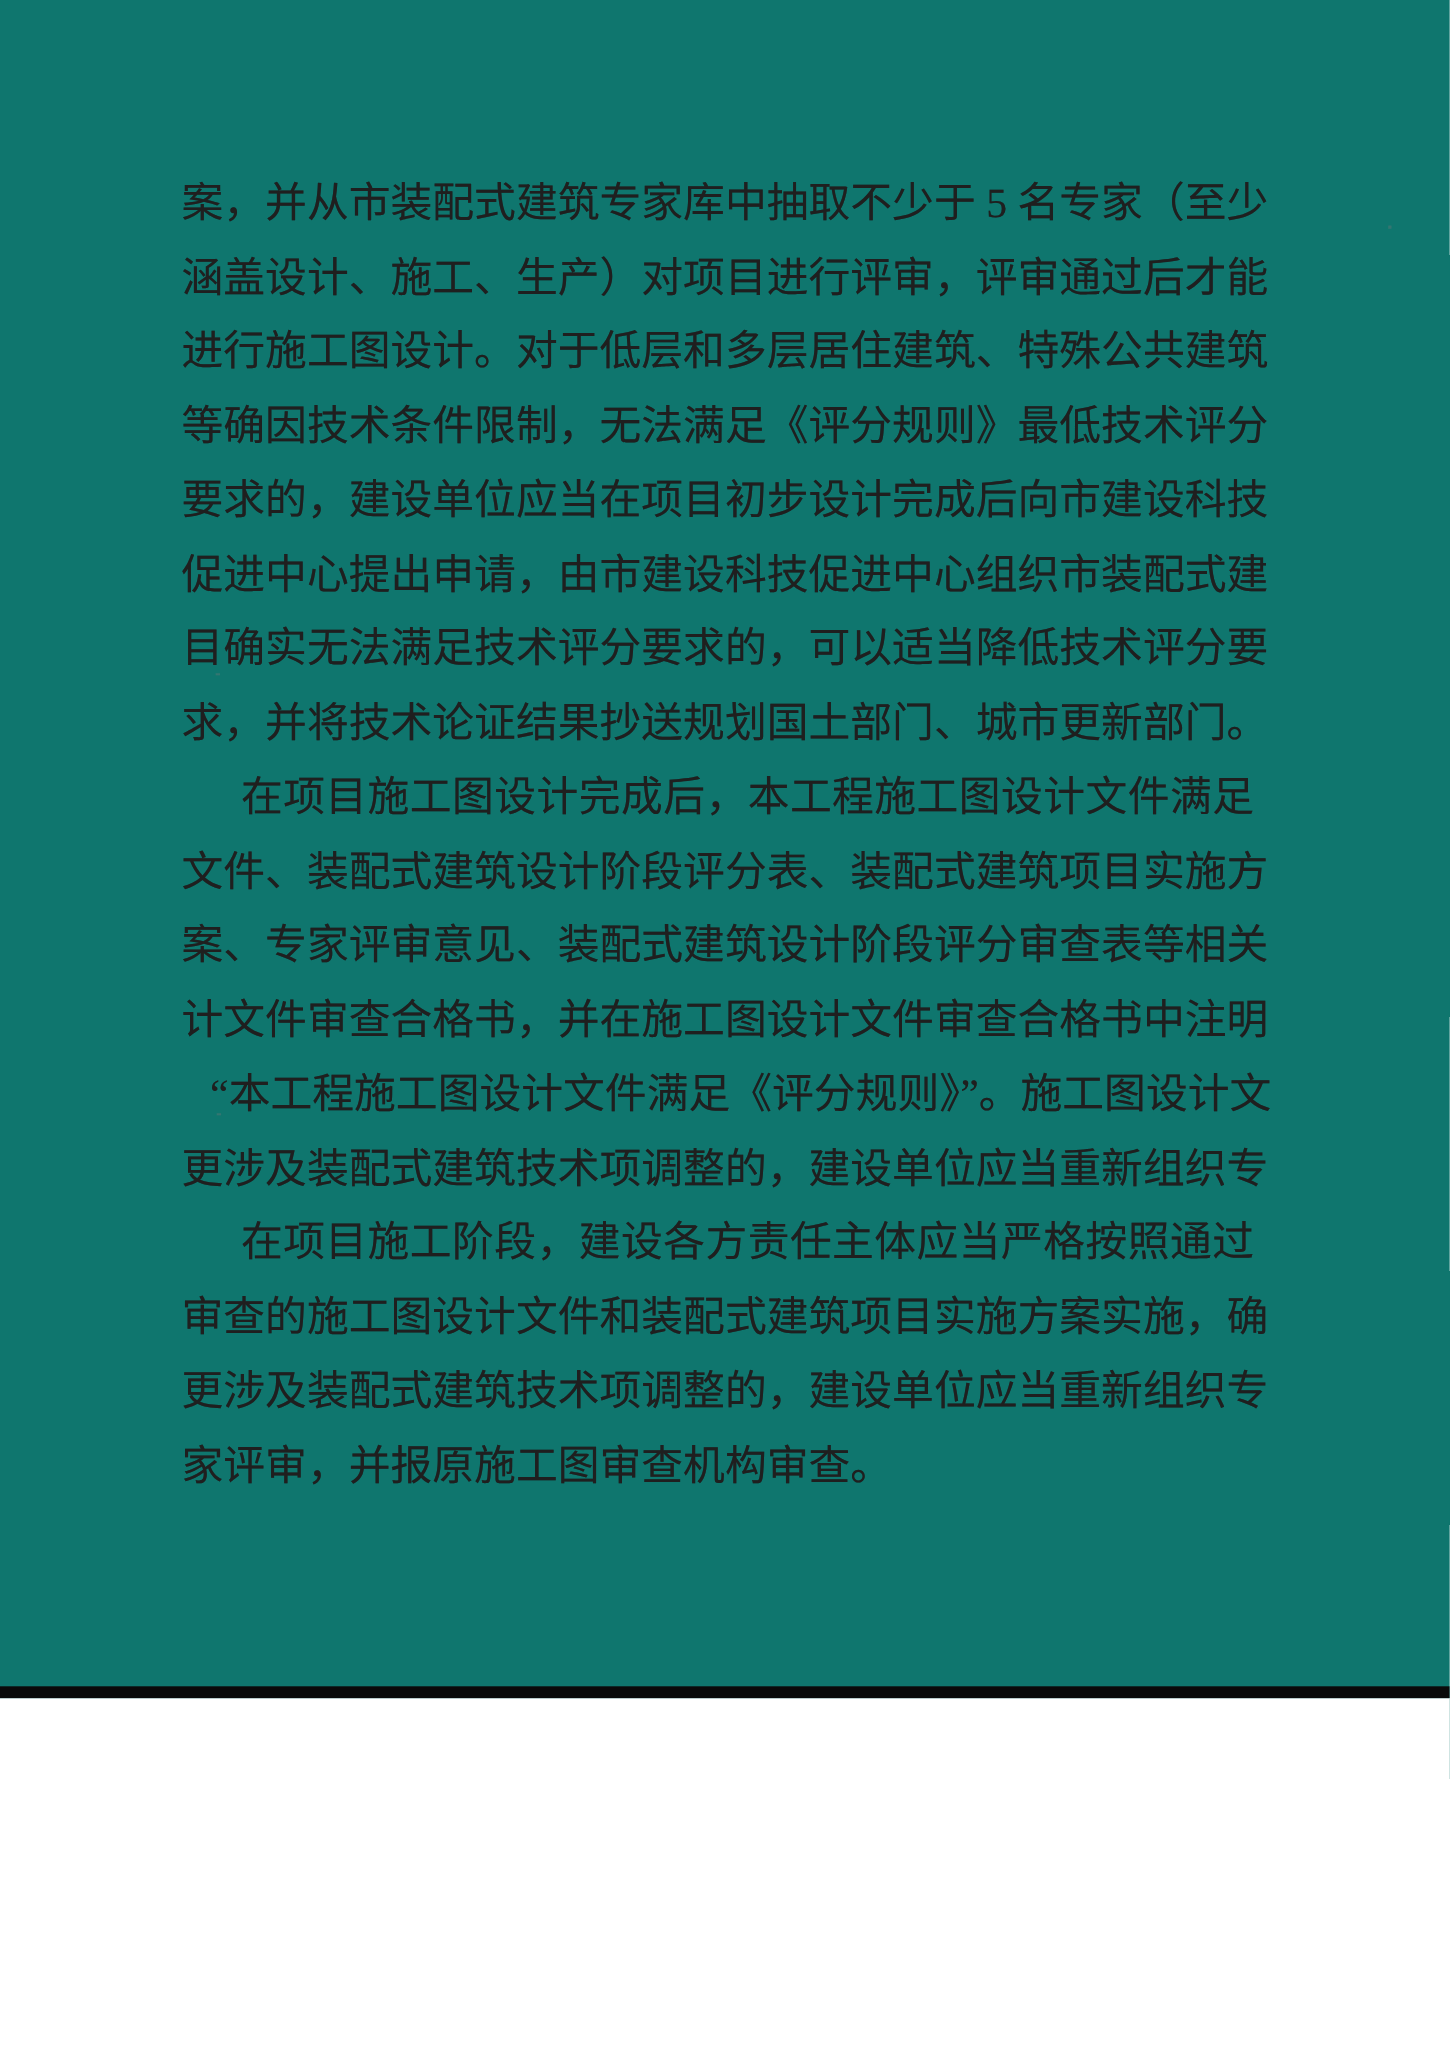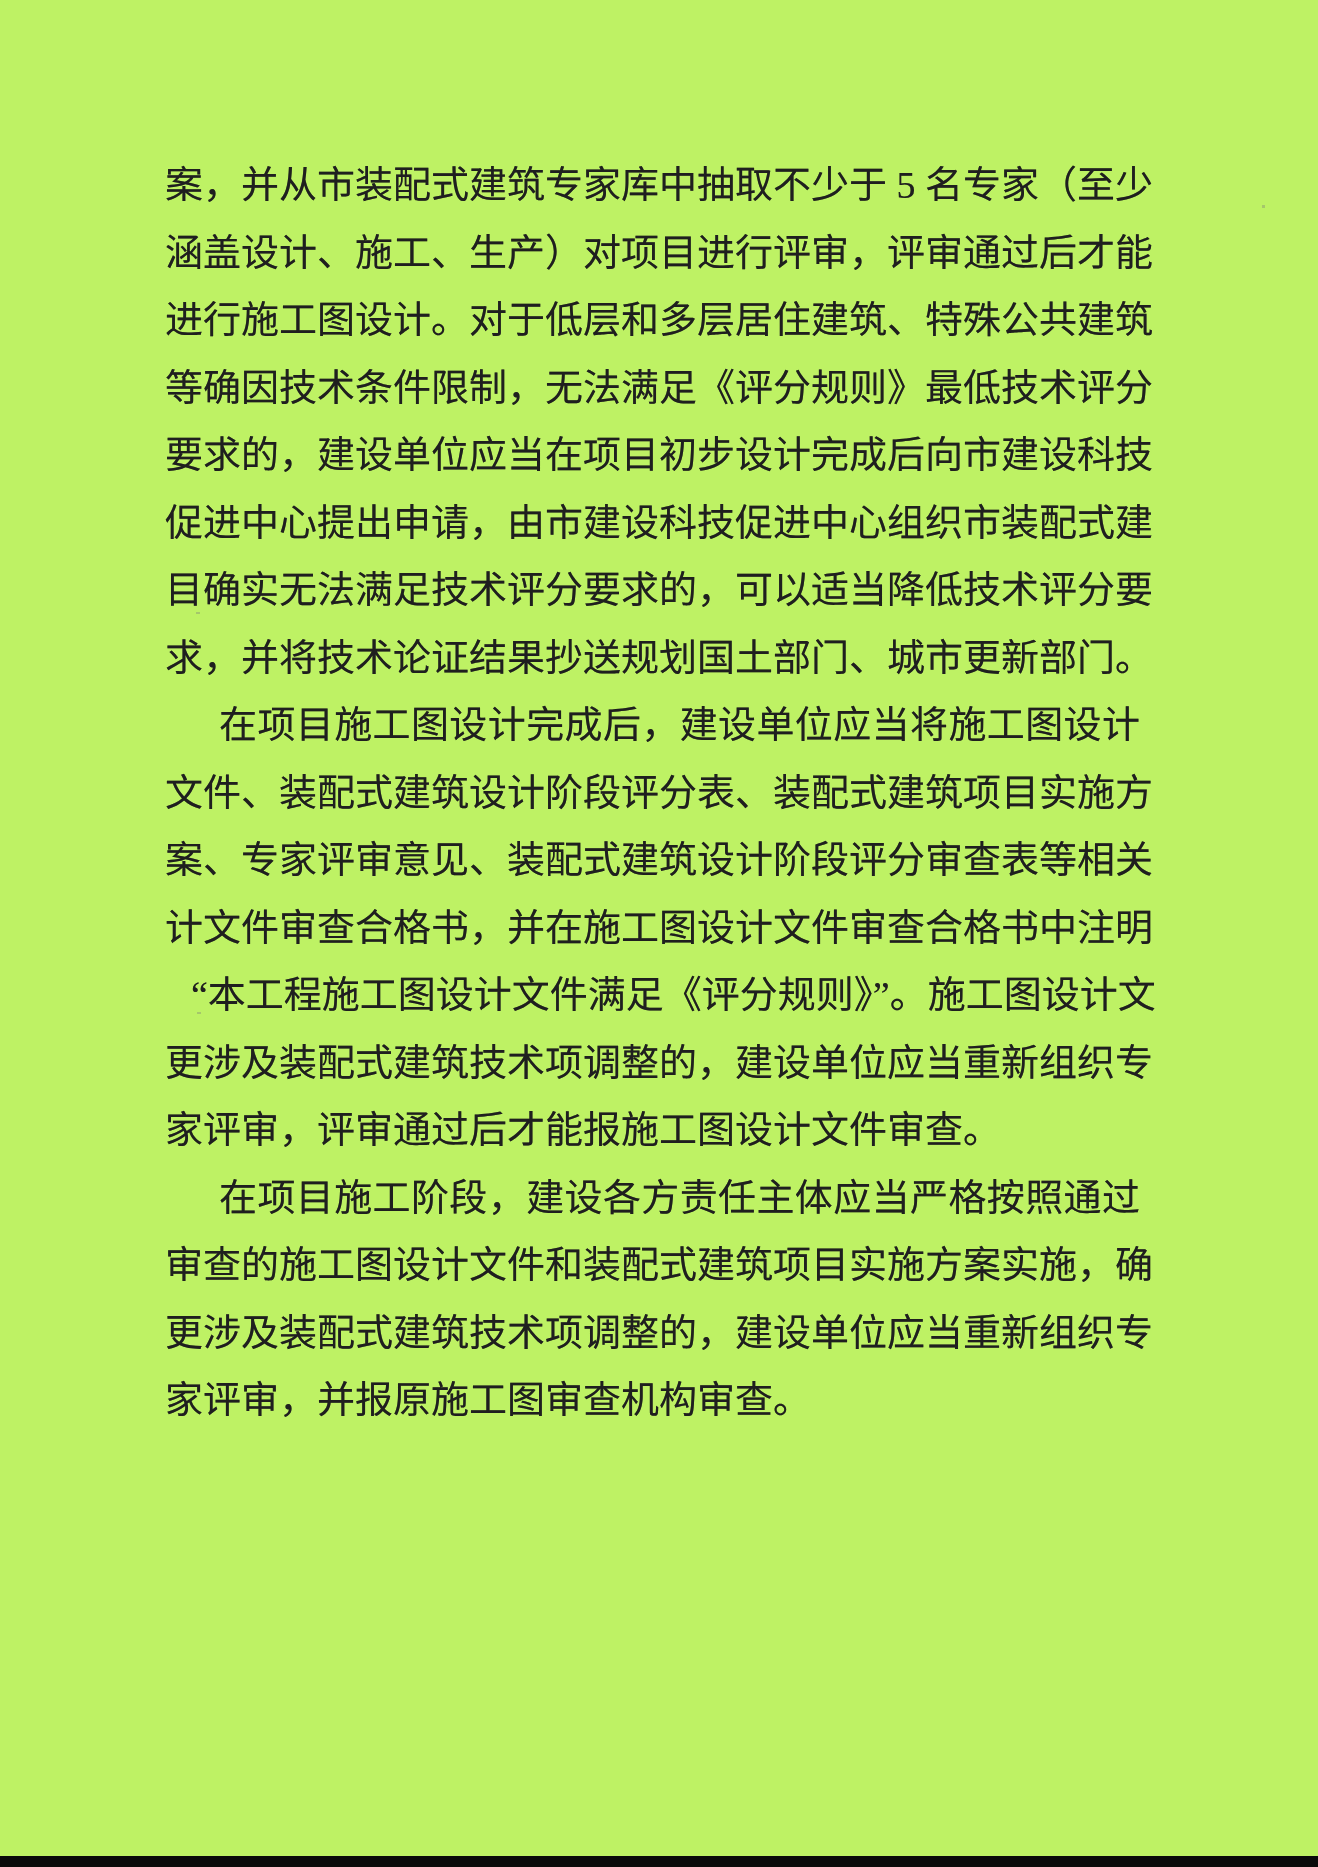"案，并从市装配式建筑专家库中抽取不少于 5 名专家（至少" .page { background: #bef264 -> #0f766e; height: 1867px -> 1544px }
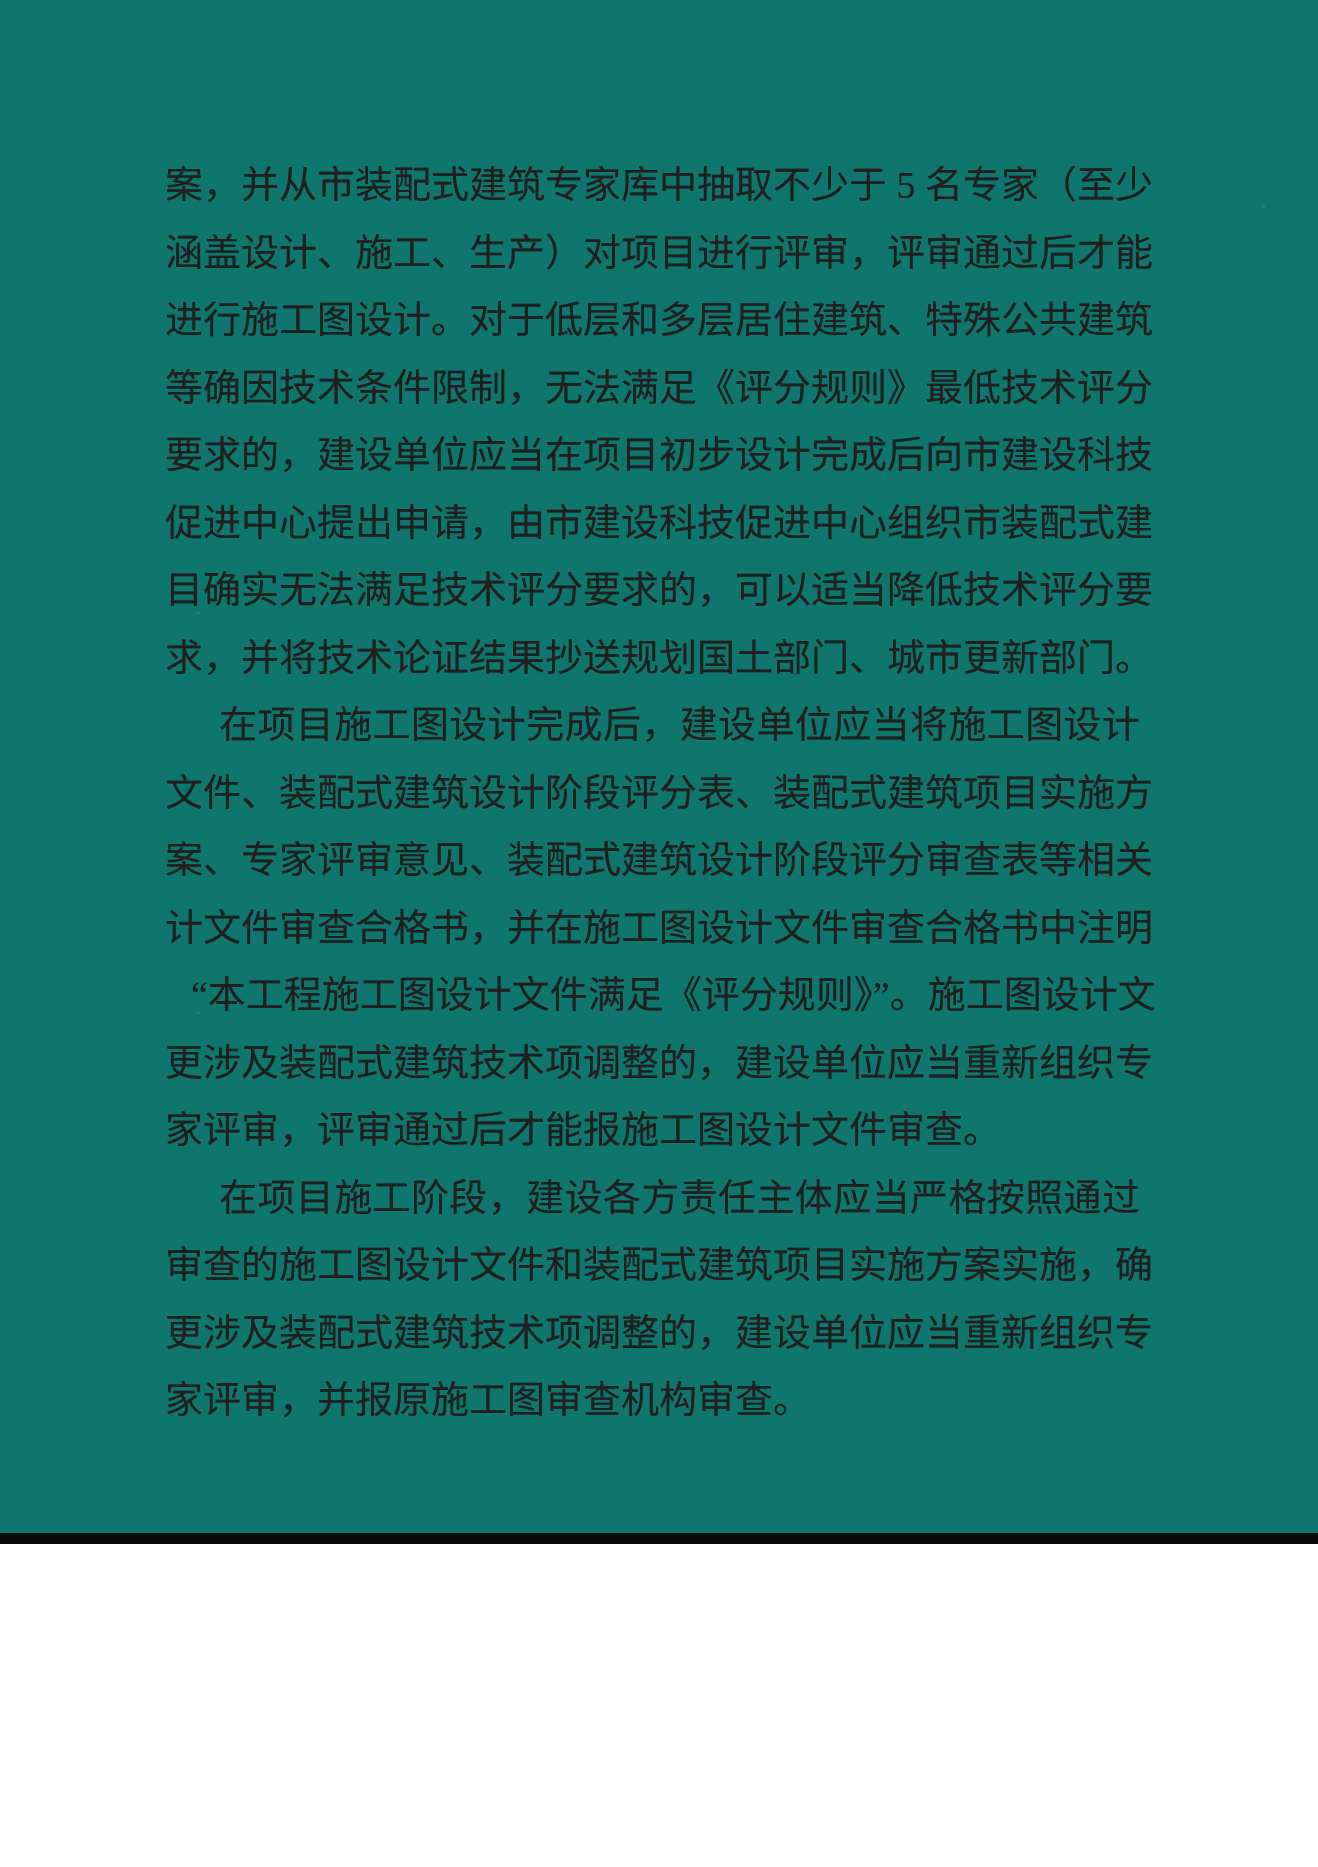"在项目施工图设计完成后，建设单位应当将施工图设计" div.line { text: 建设单位应当将施工图设计 -> 本工程施工图设计文件满足 }
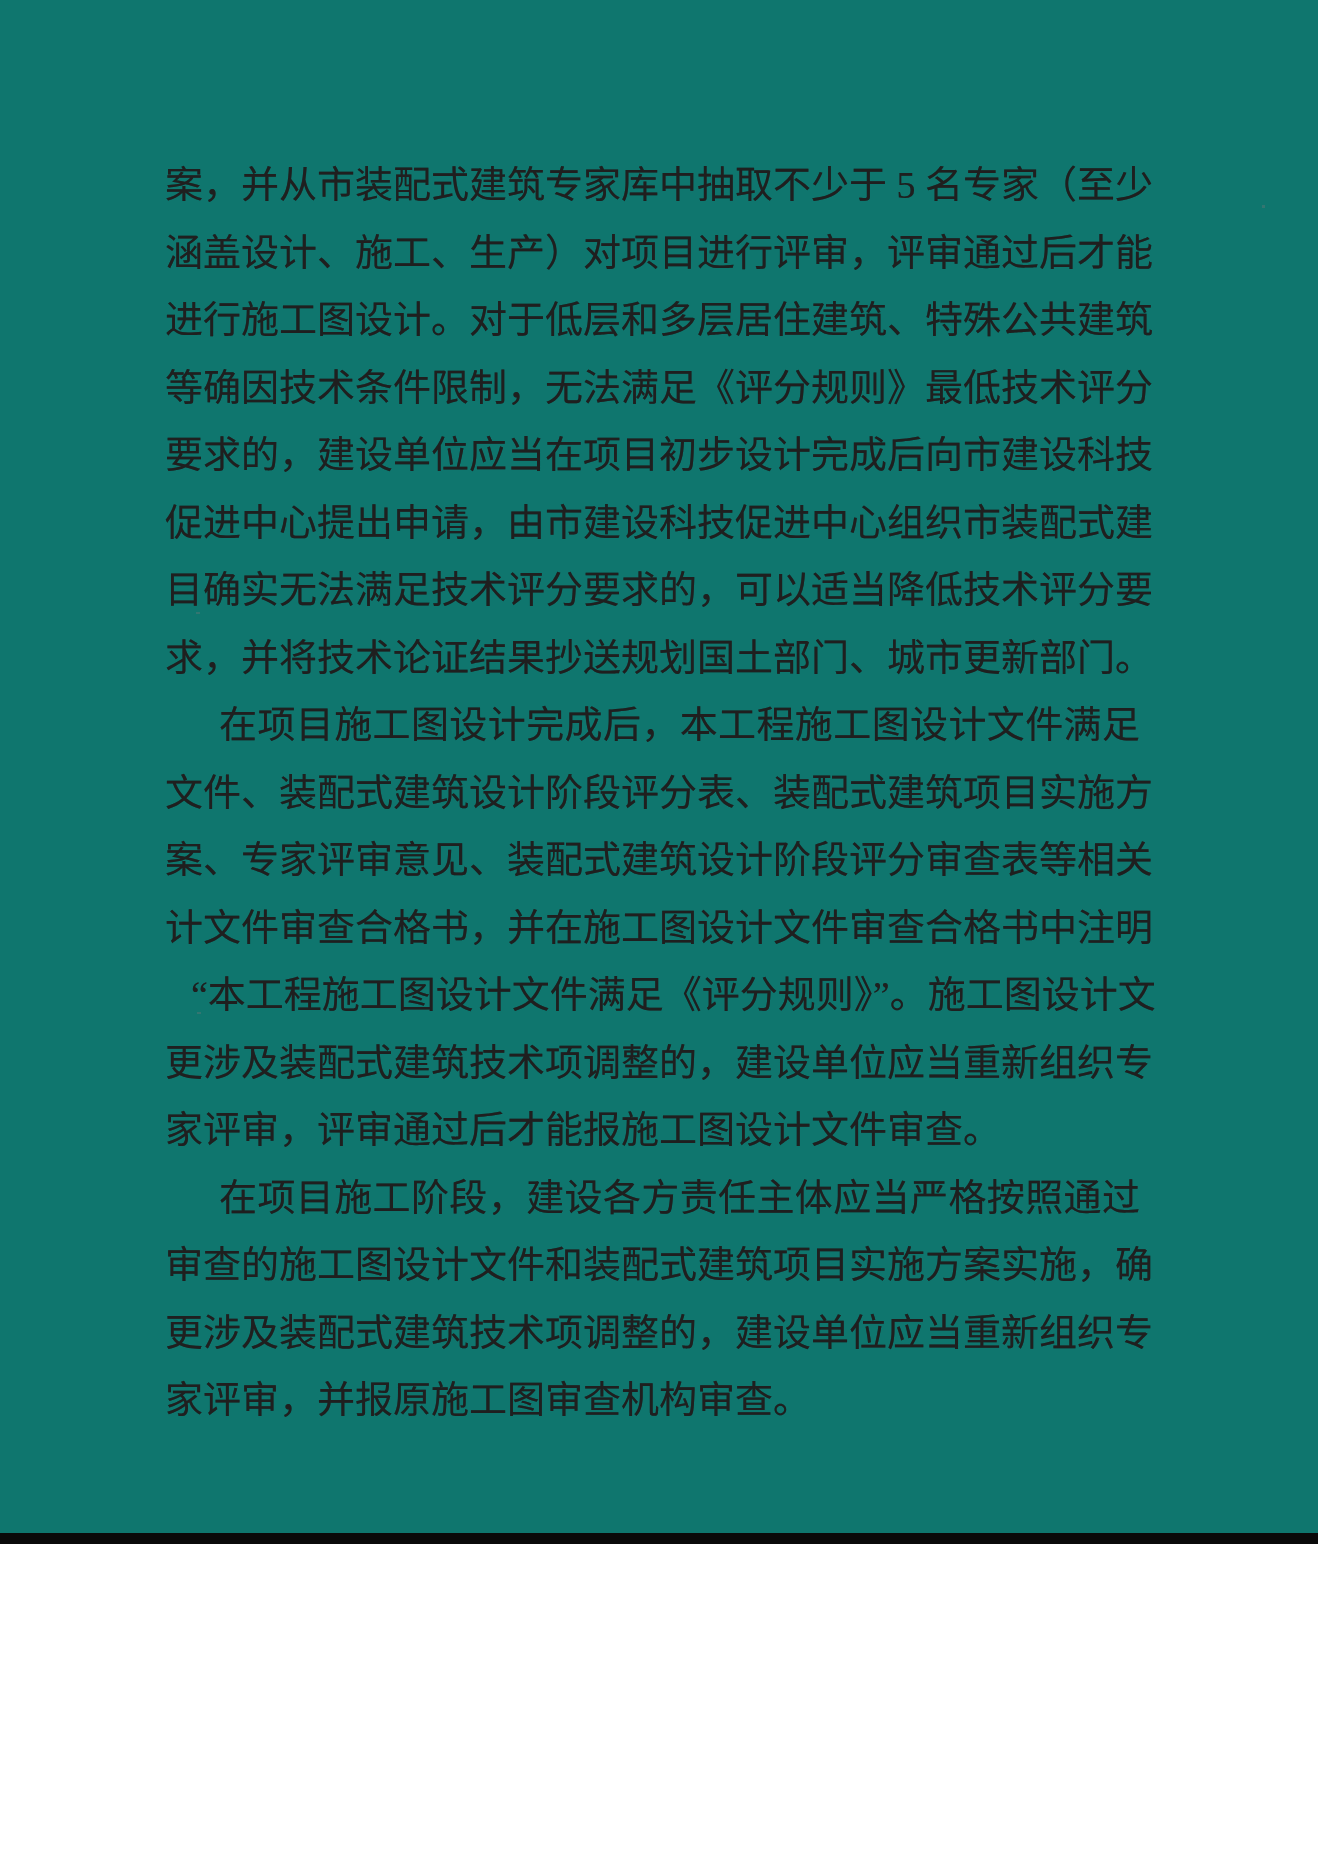"家评审，评审通过后才能报施工图设计文件审查。" div.line { html: <div>家评审，评审通过后才能报施工图设计文件审查。</div> -> none }
